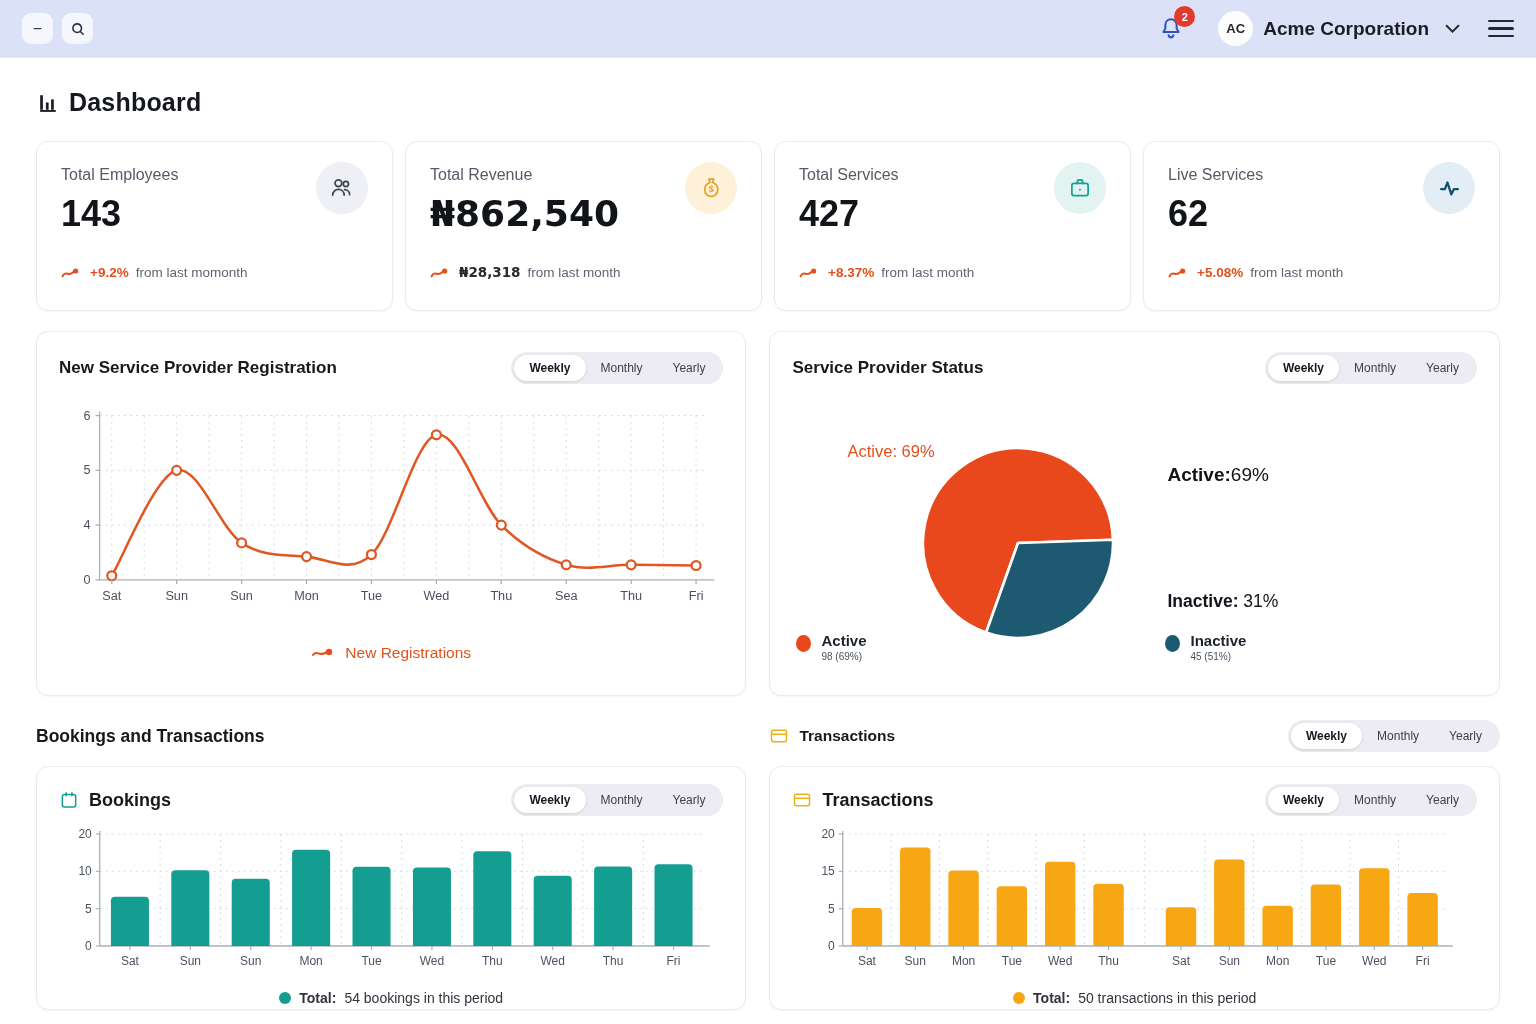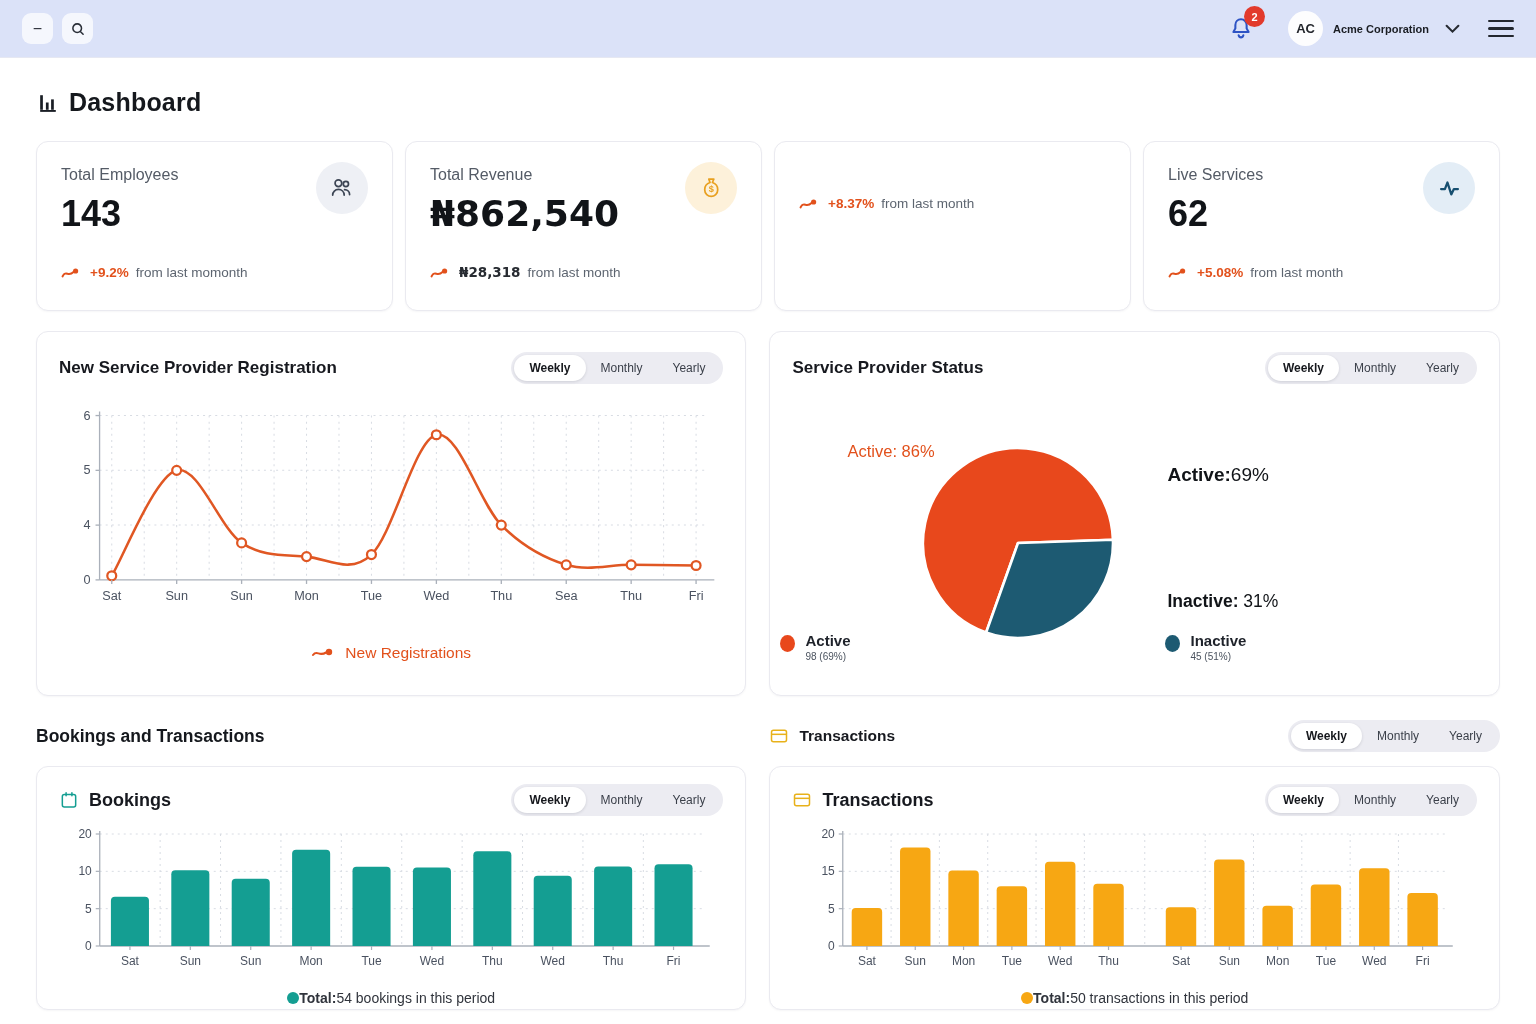"Acme Corporation" .org-name { font-size: 11px -> 19px }
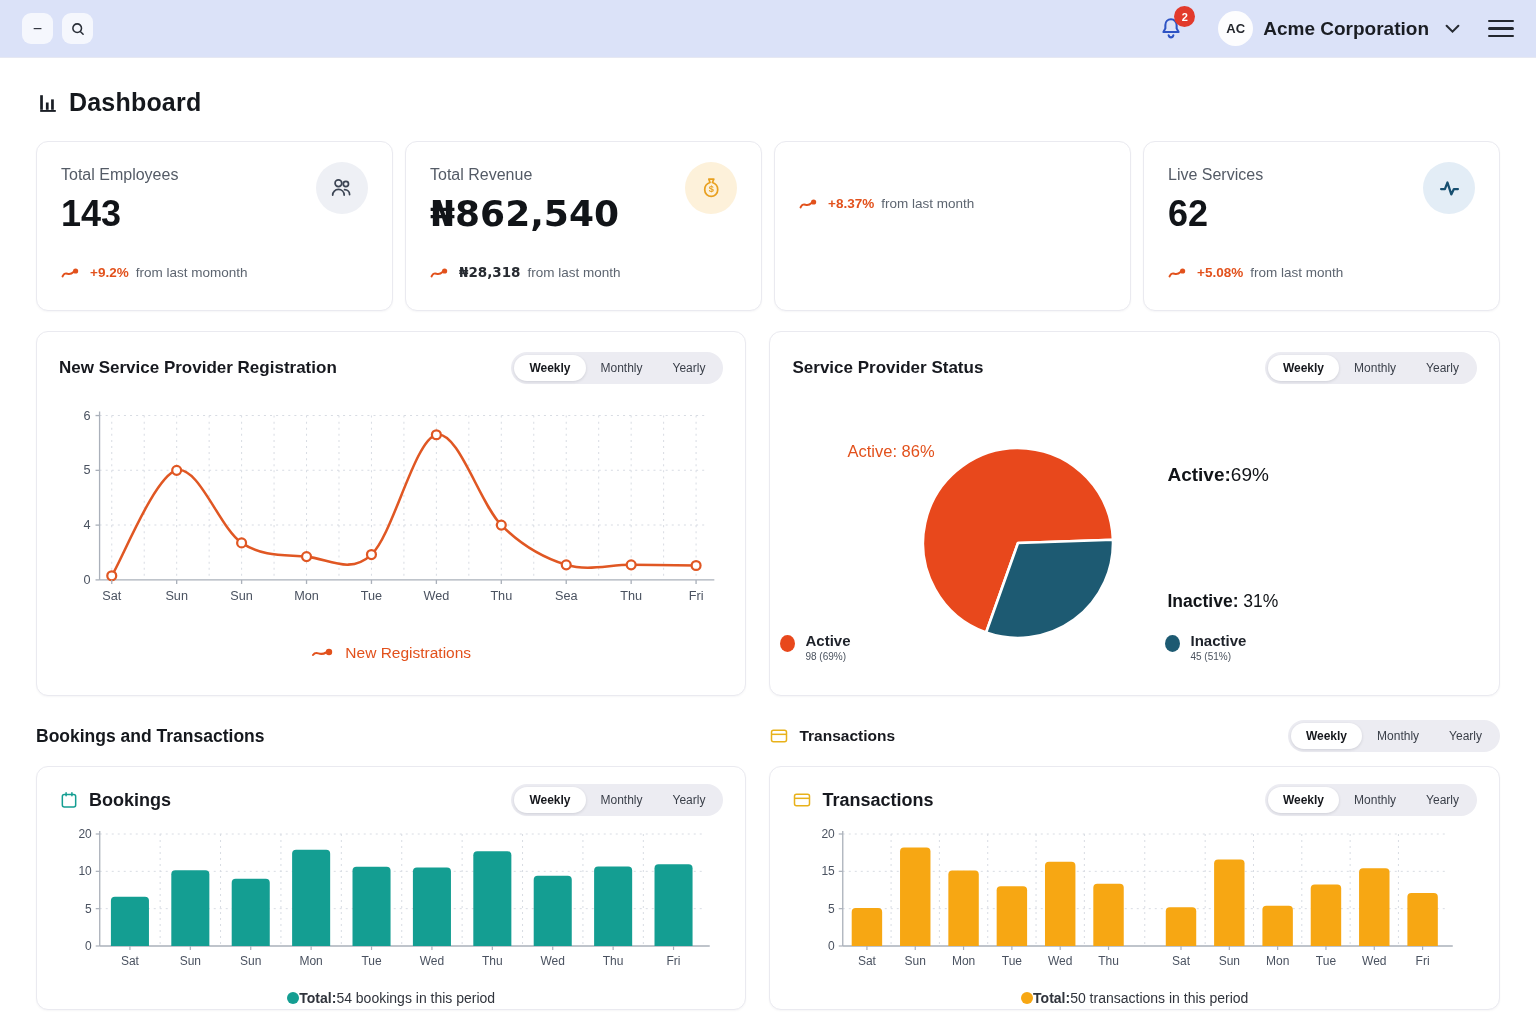"Total Services" div.stat-top { html: none -> <div> <div> <div>Total Services</div> <div>427</div> </div> <div> <svg> <rect></rect> <path></path> <circle></circle> </svg> </div> </div> }
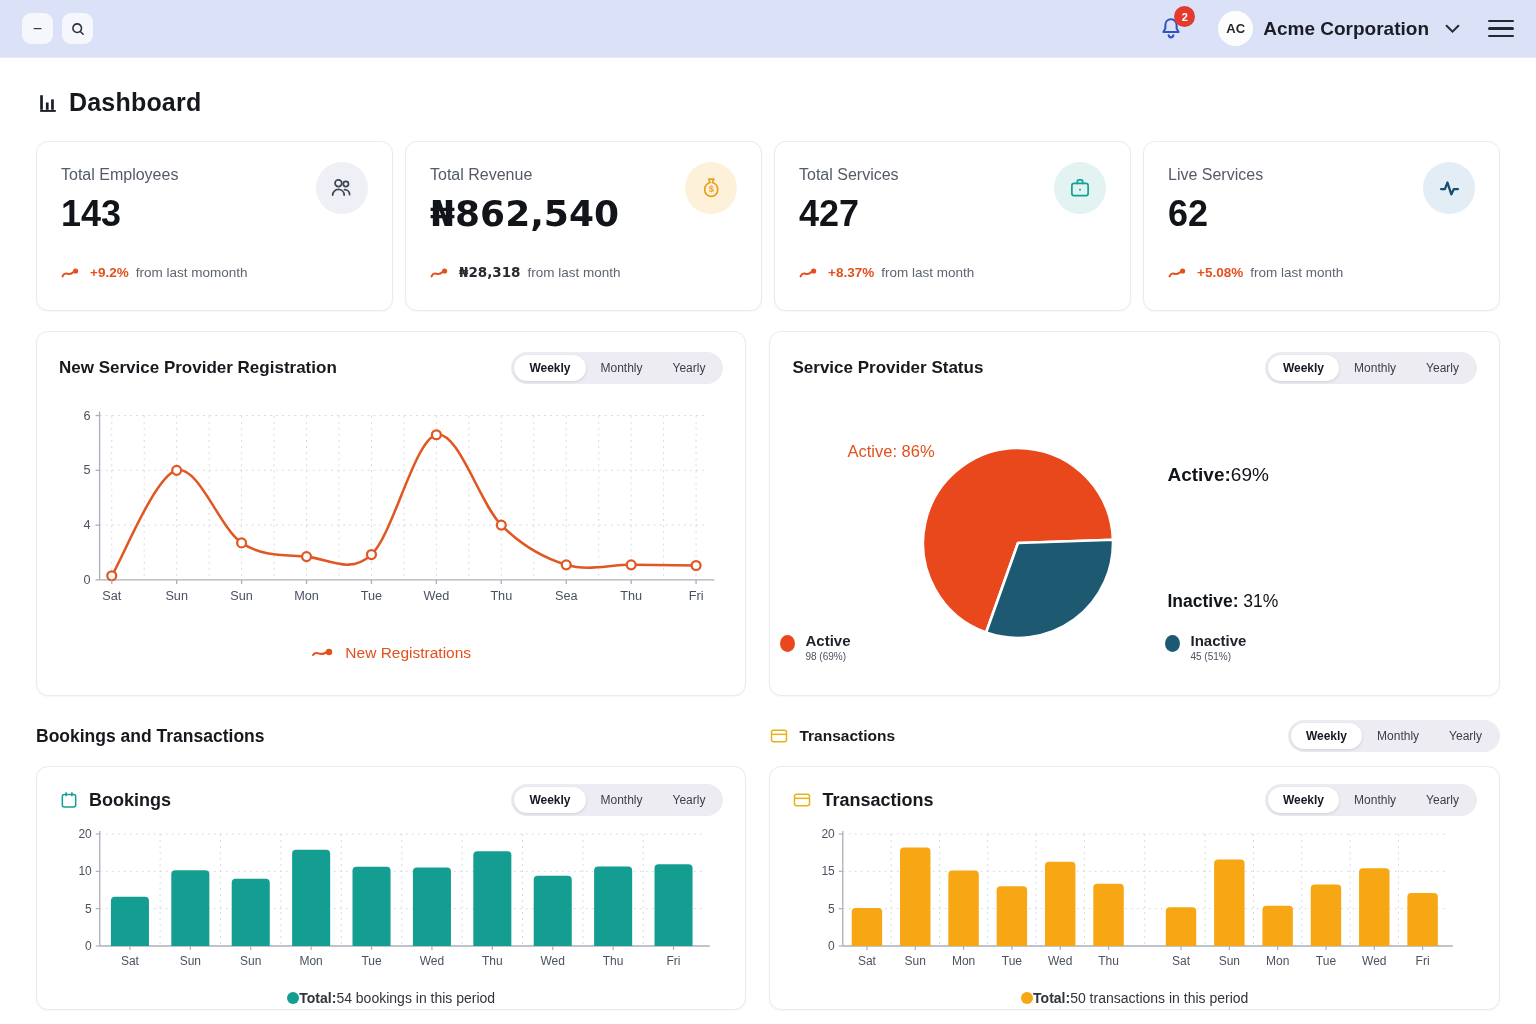"Active: 86%" div.pie-callout { text: 86% -> 69% }
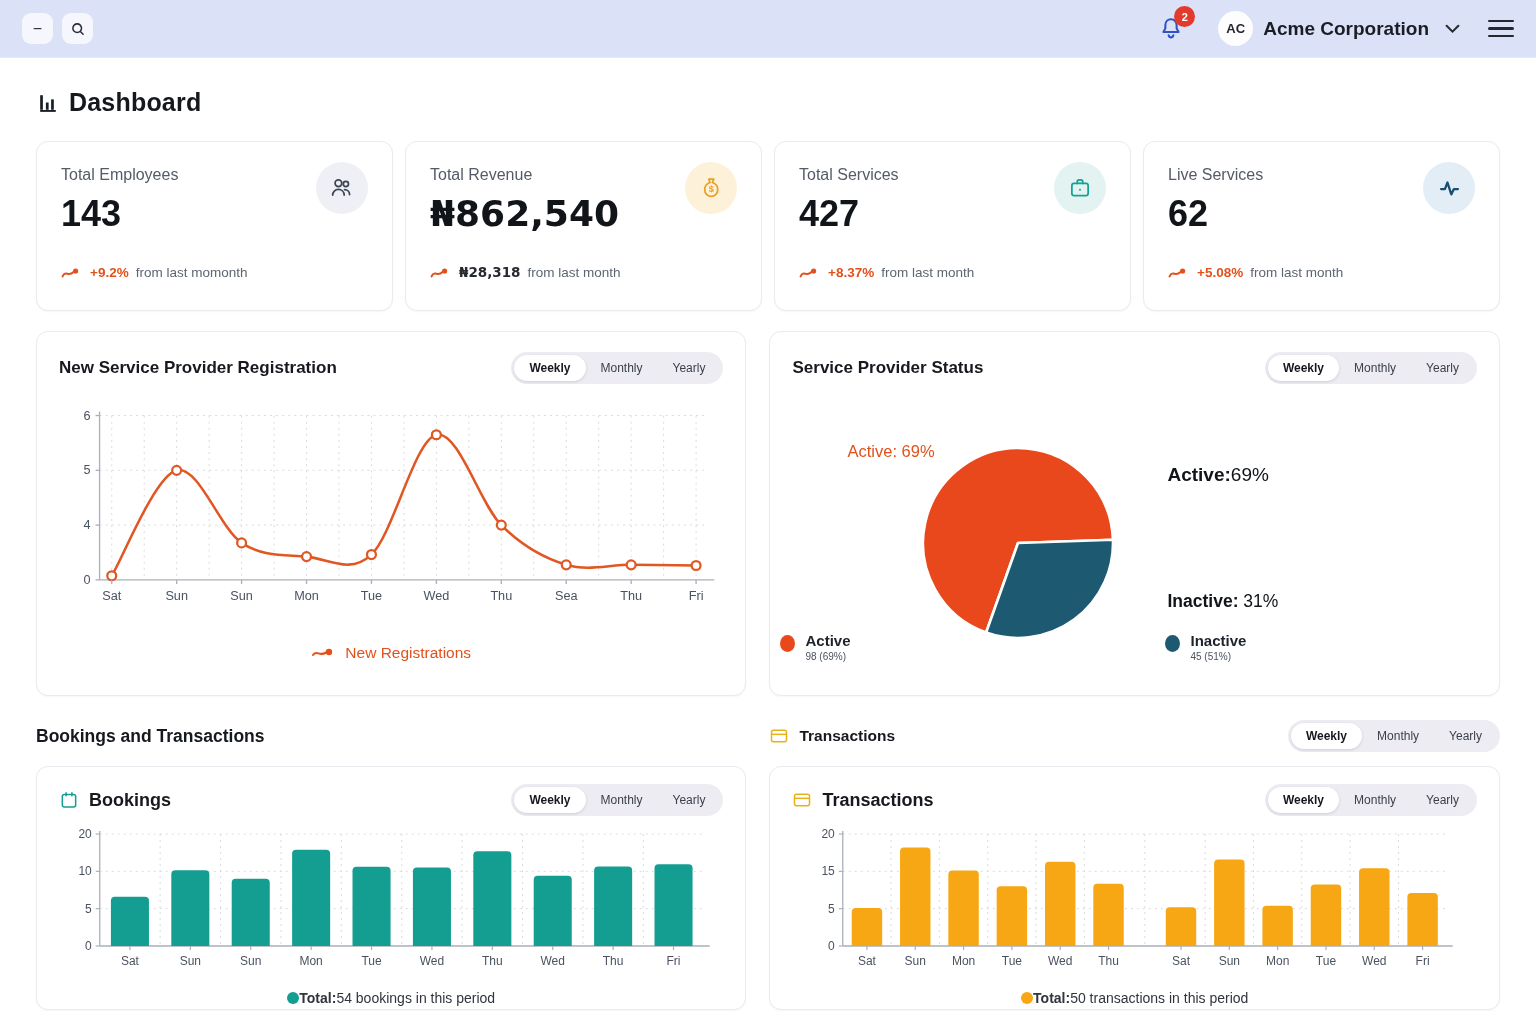"Active" div.pie-legend-item { left: 10px -> 26px }
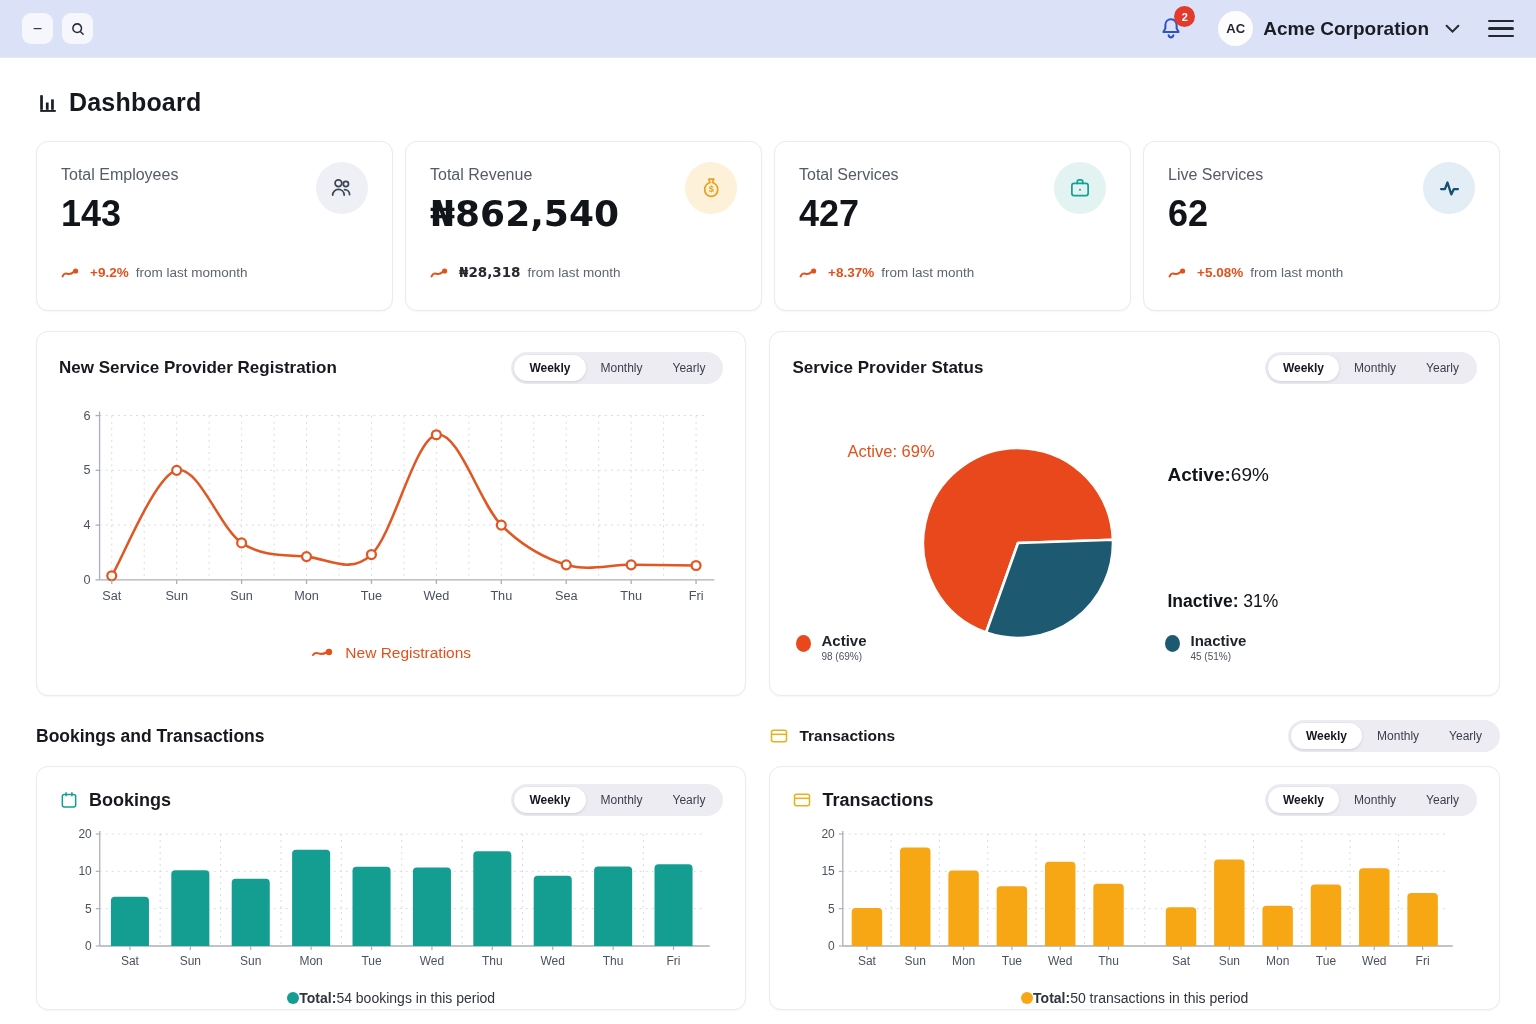"Total:" .bar-legend { gap: 0 -> 8px }
